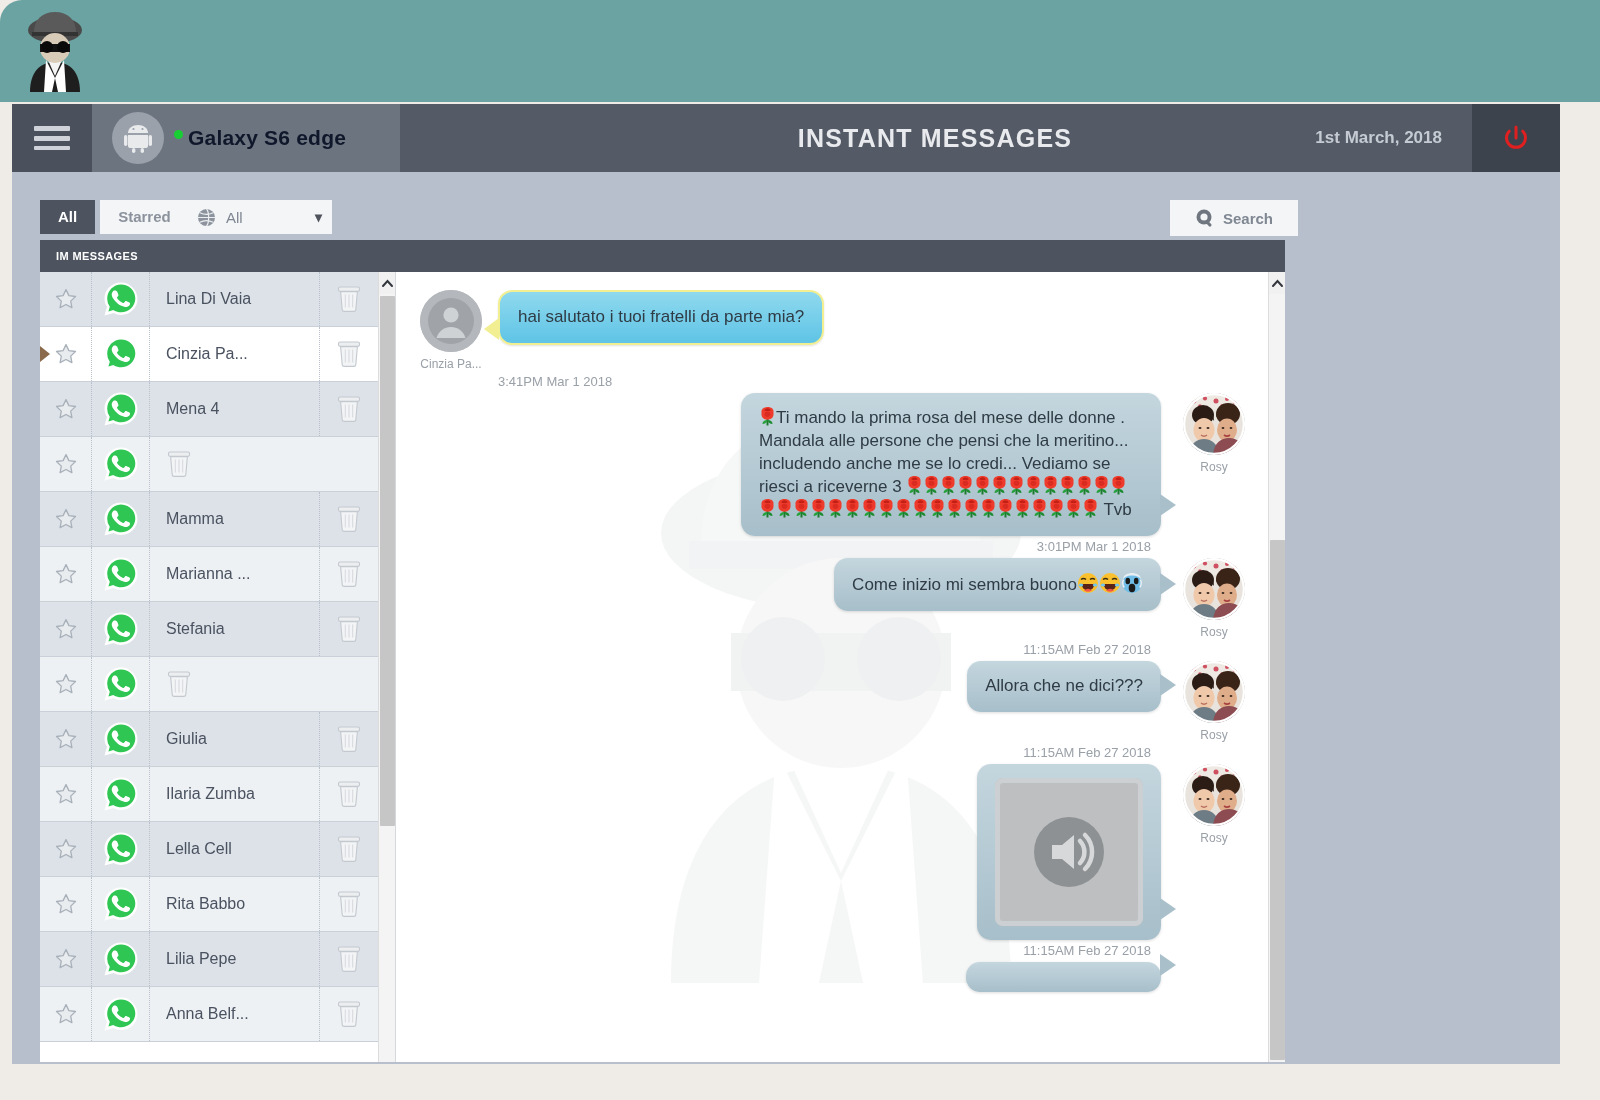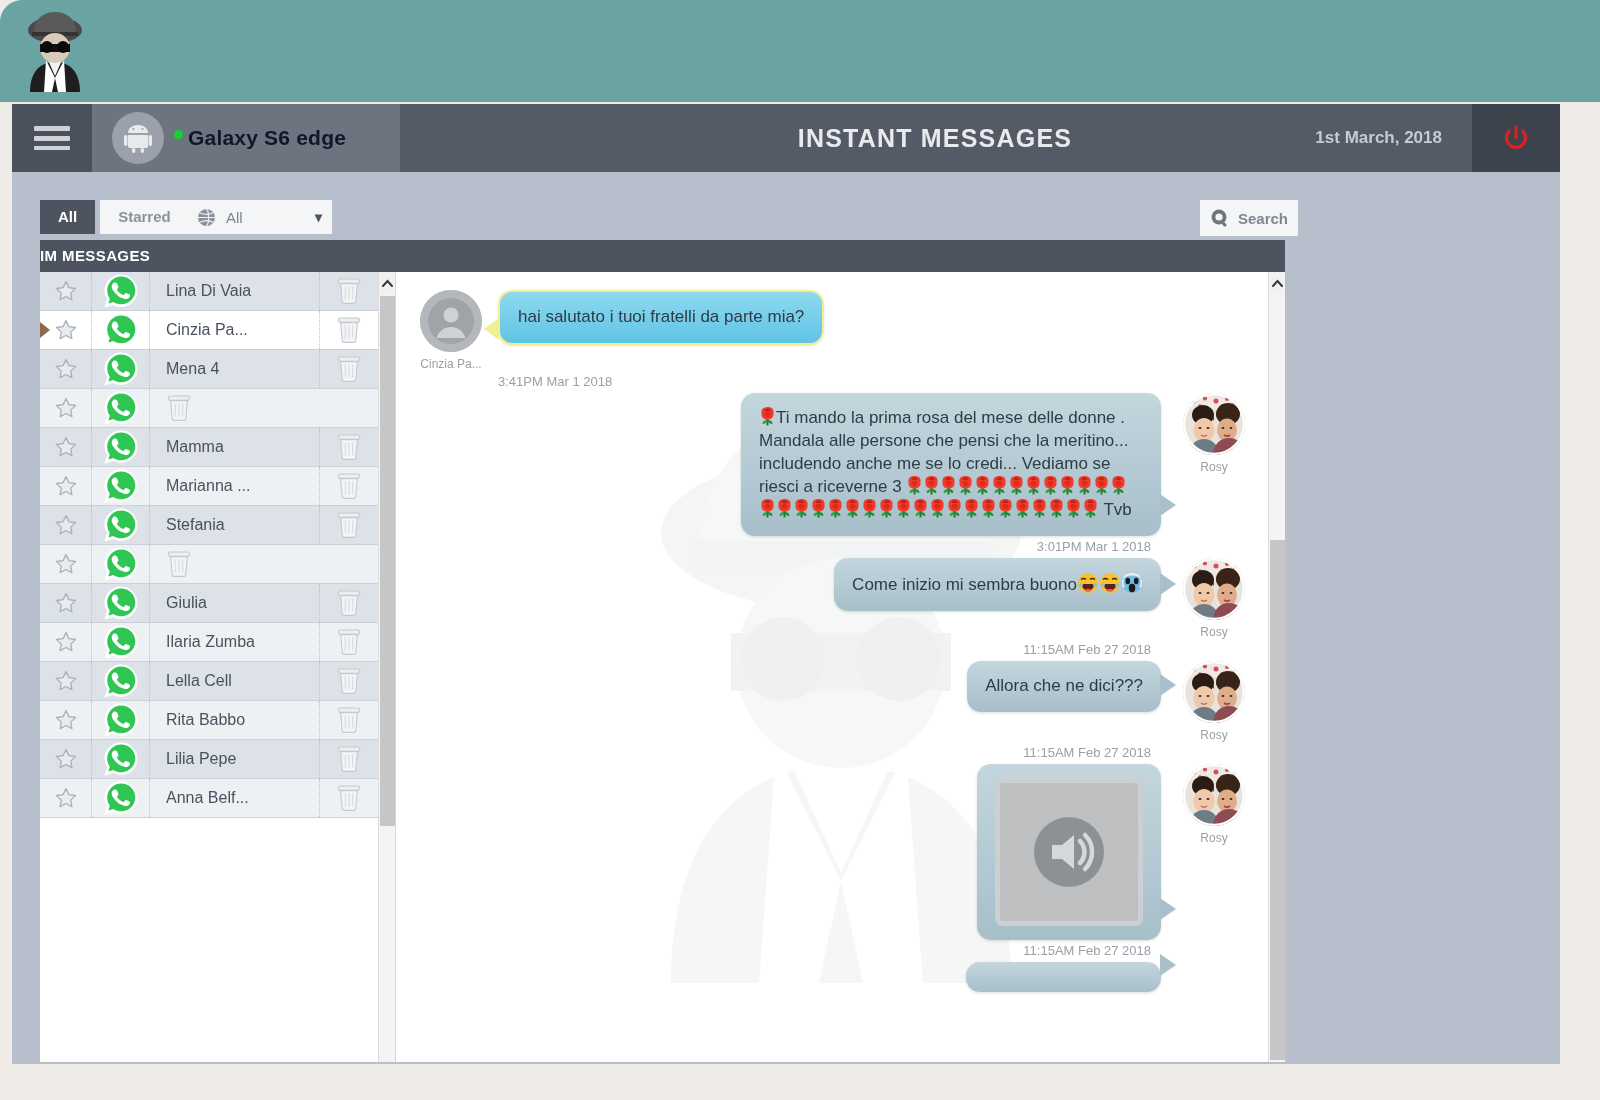"Search" .search-box { width: 98px -> 128px }
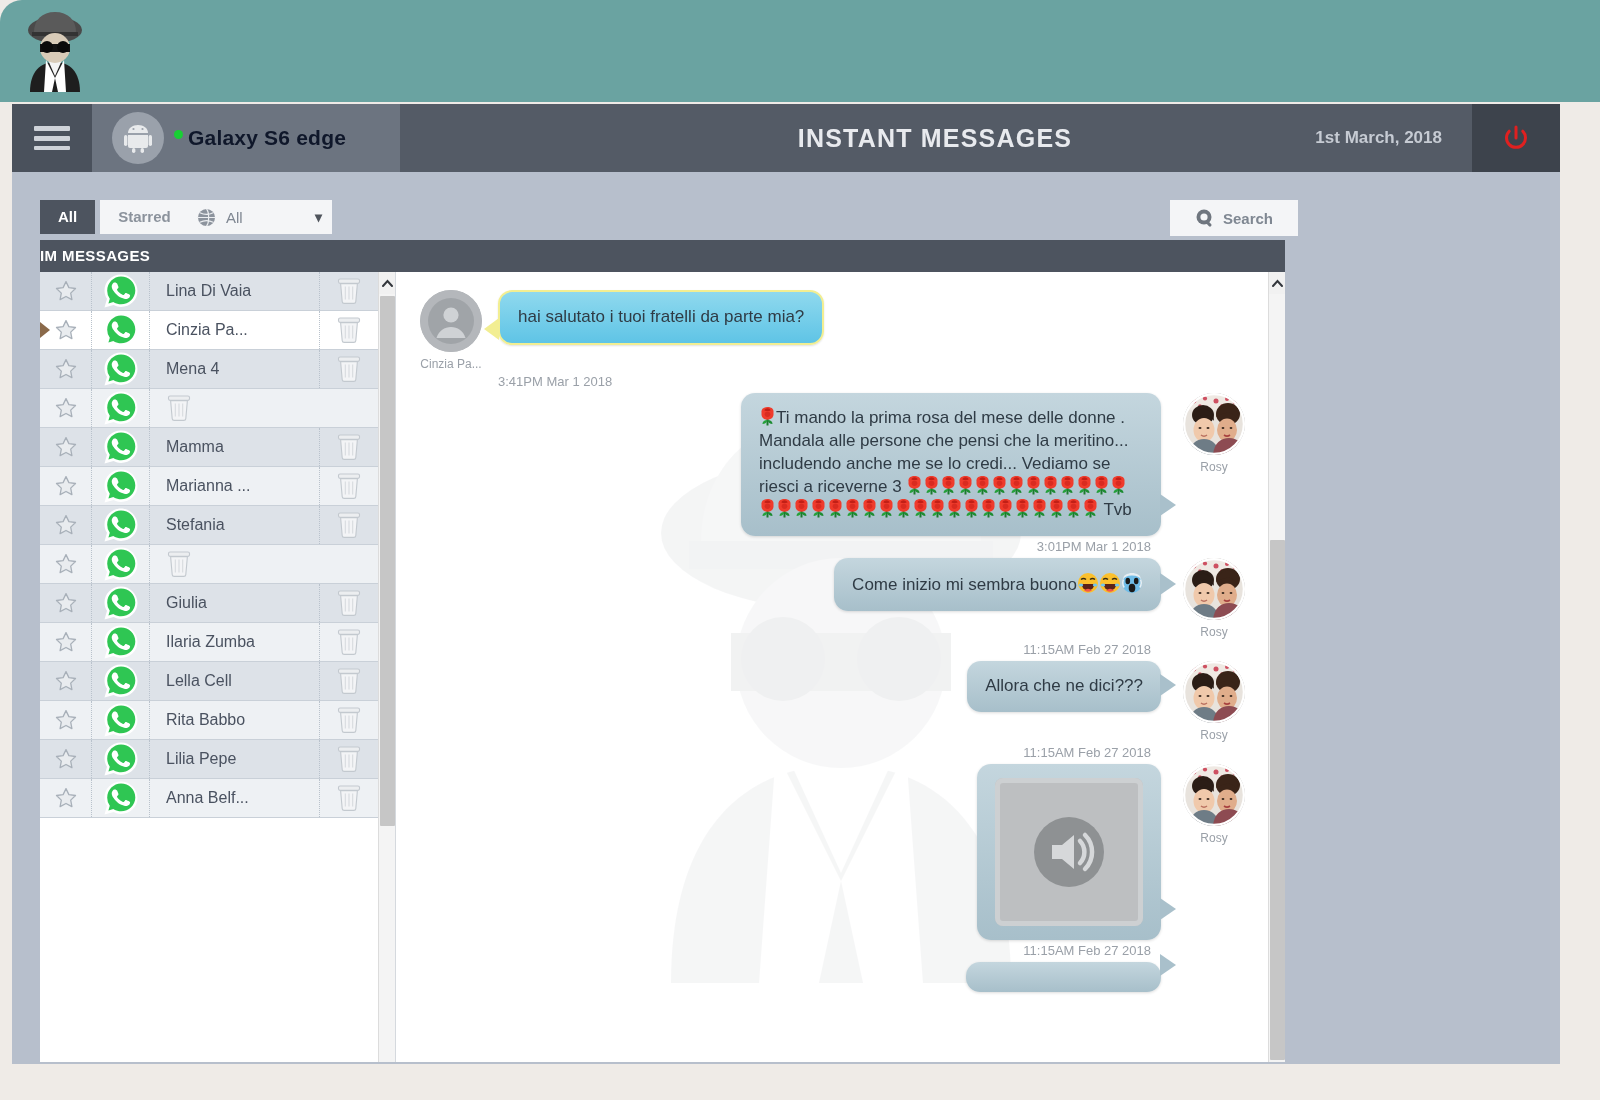"IM MESSAGES" .section-header { font-size: 15px -> 11px; padding-left: none -> 16px }
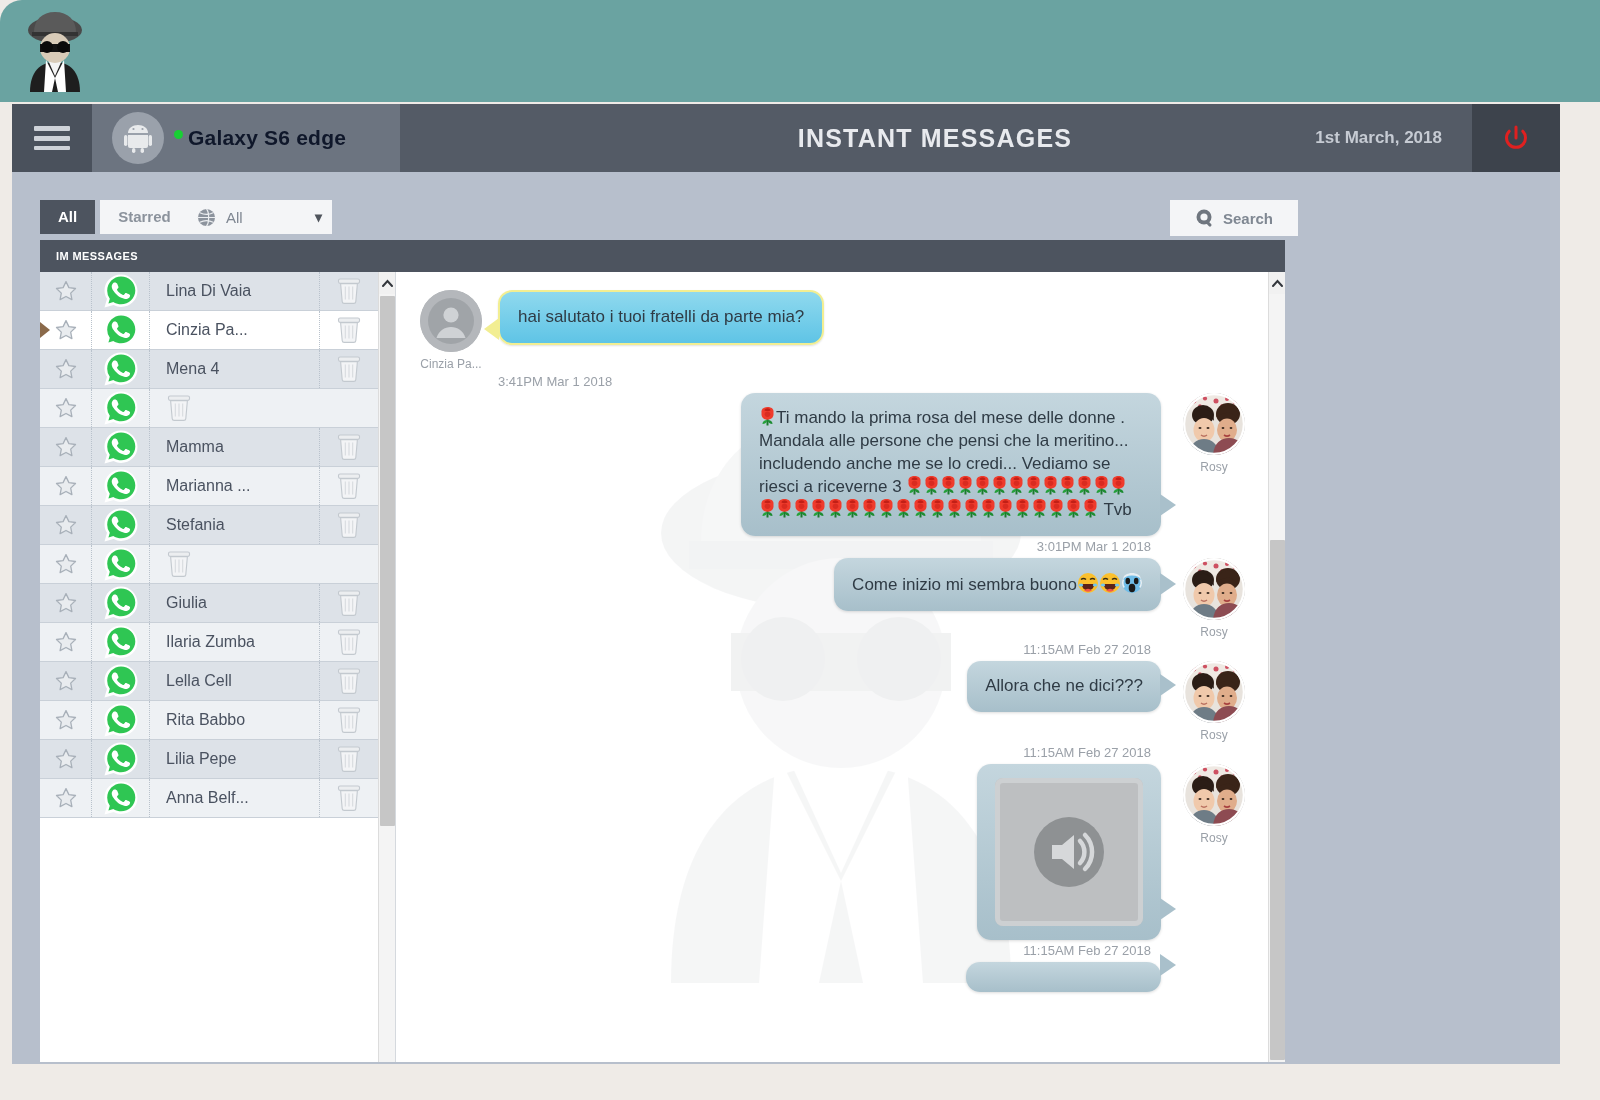"Lina Di Vaia" .contact-row { height: 39px -> 55px }
